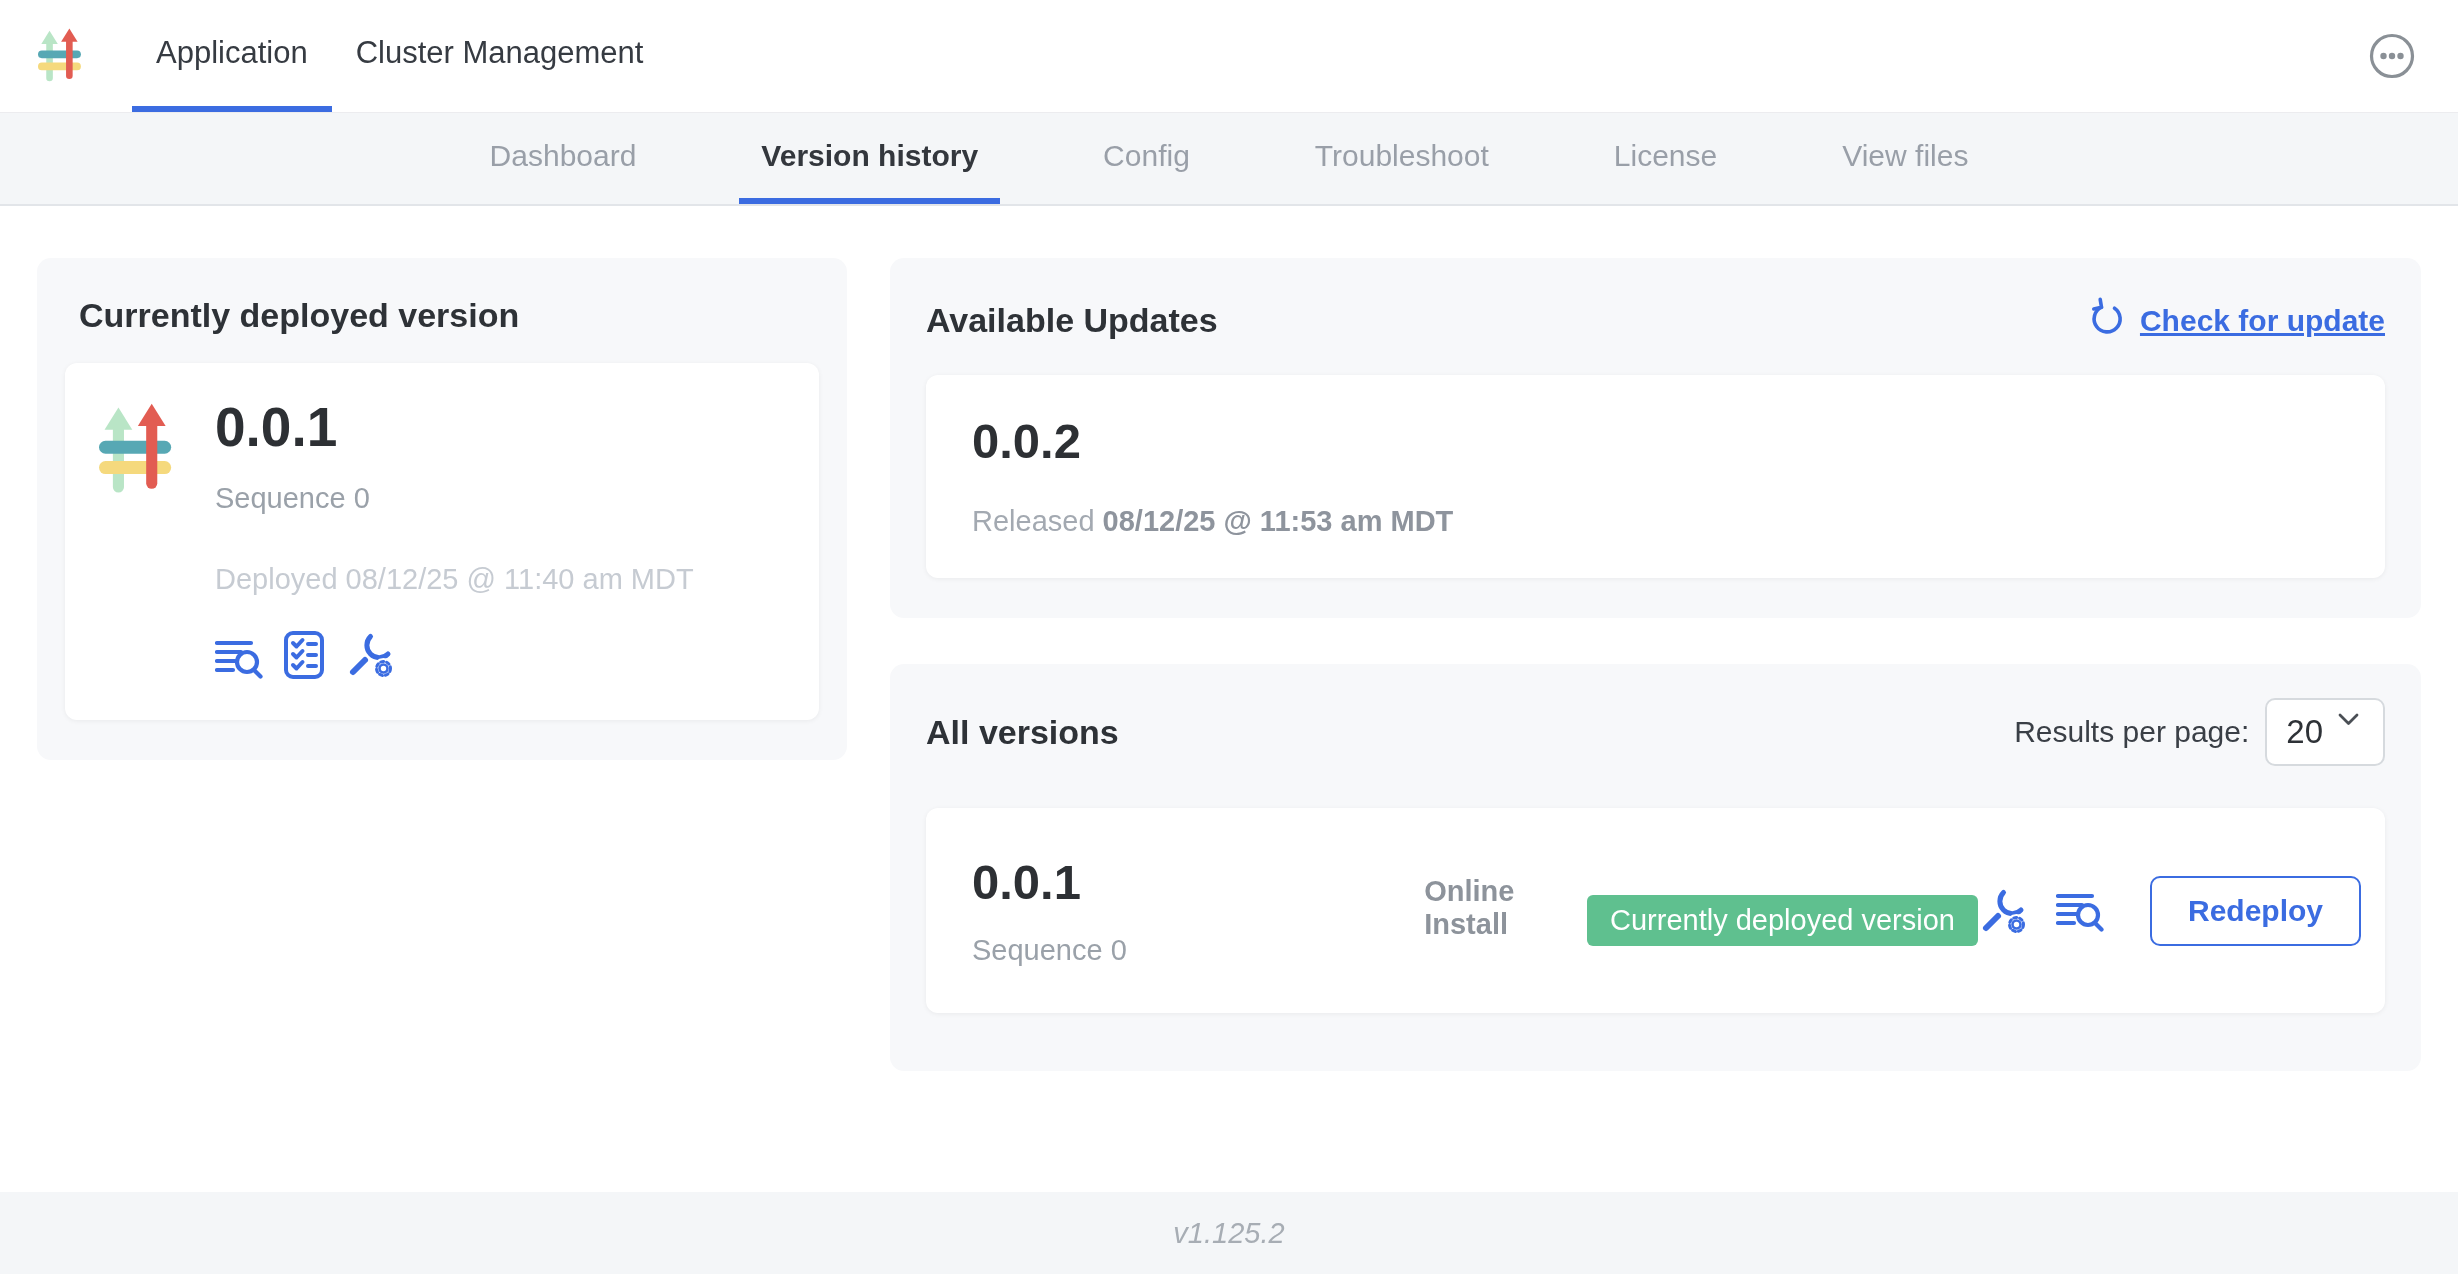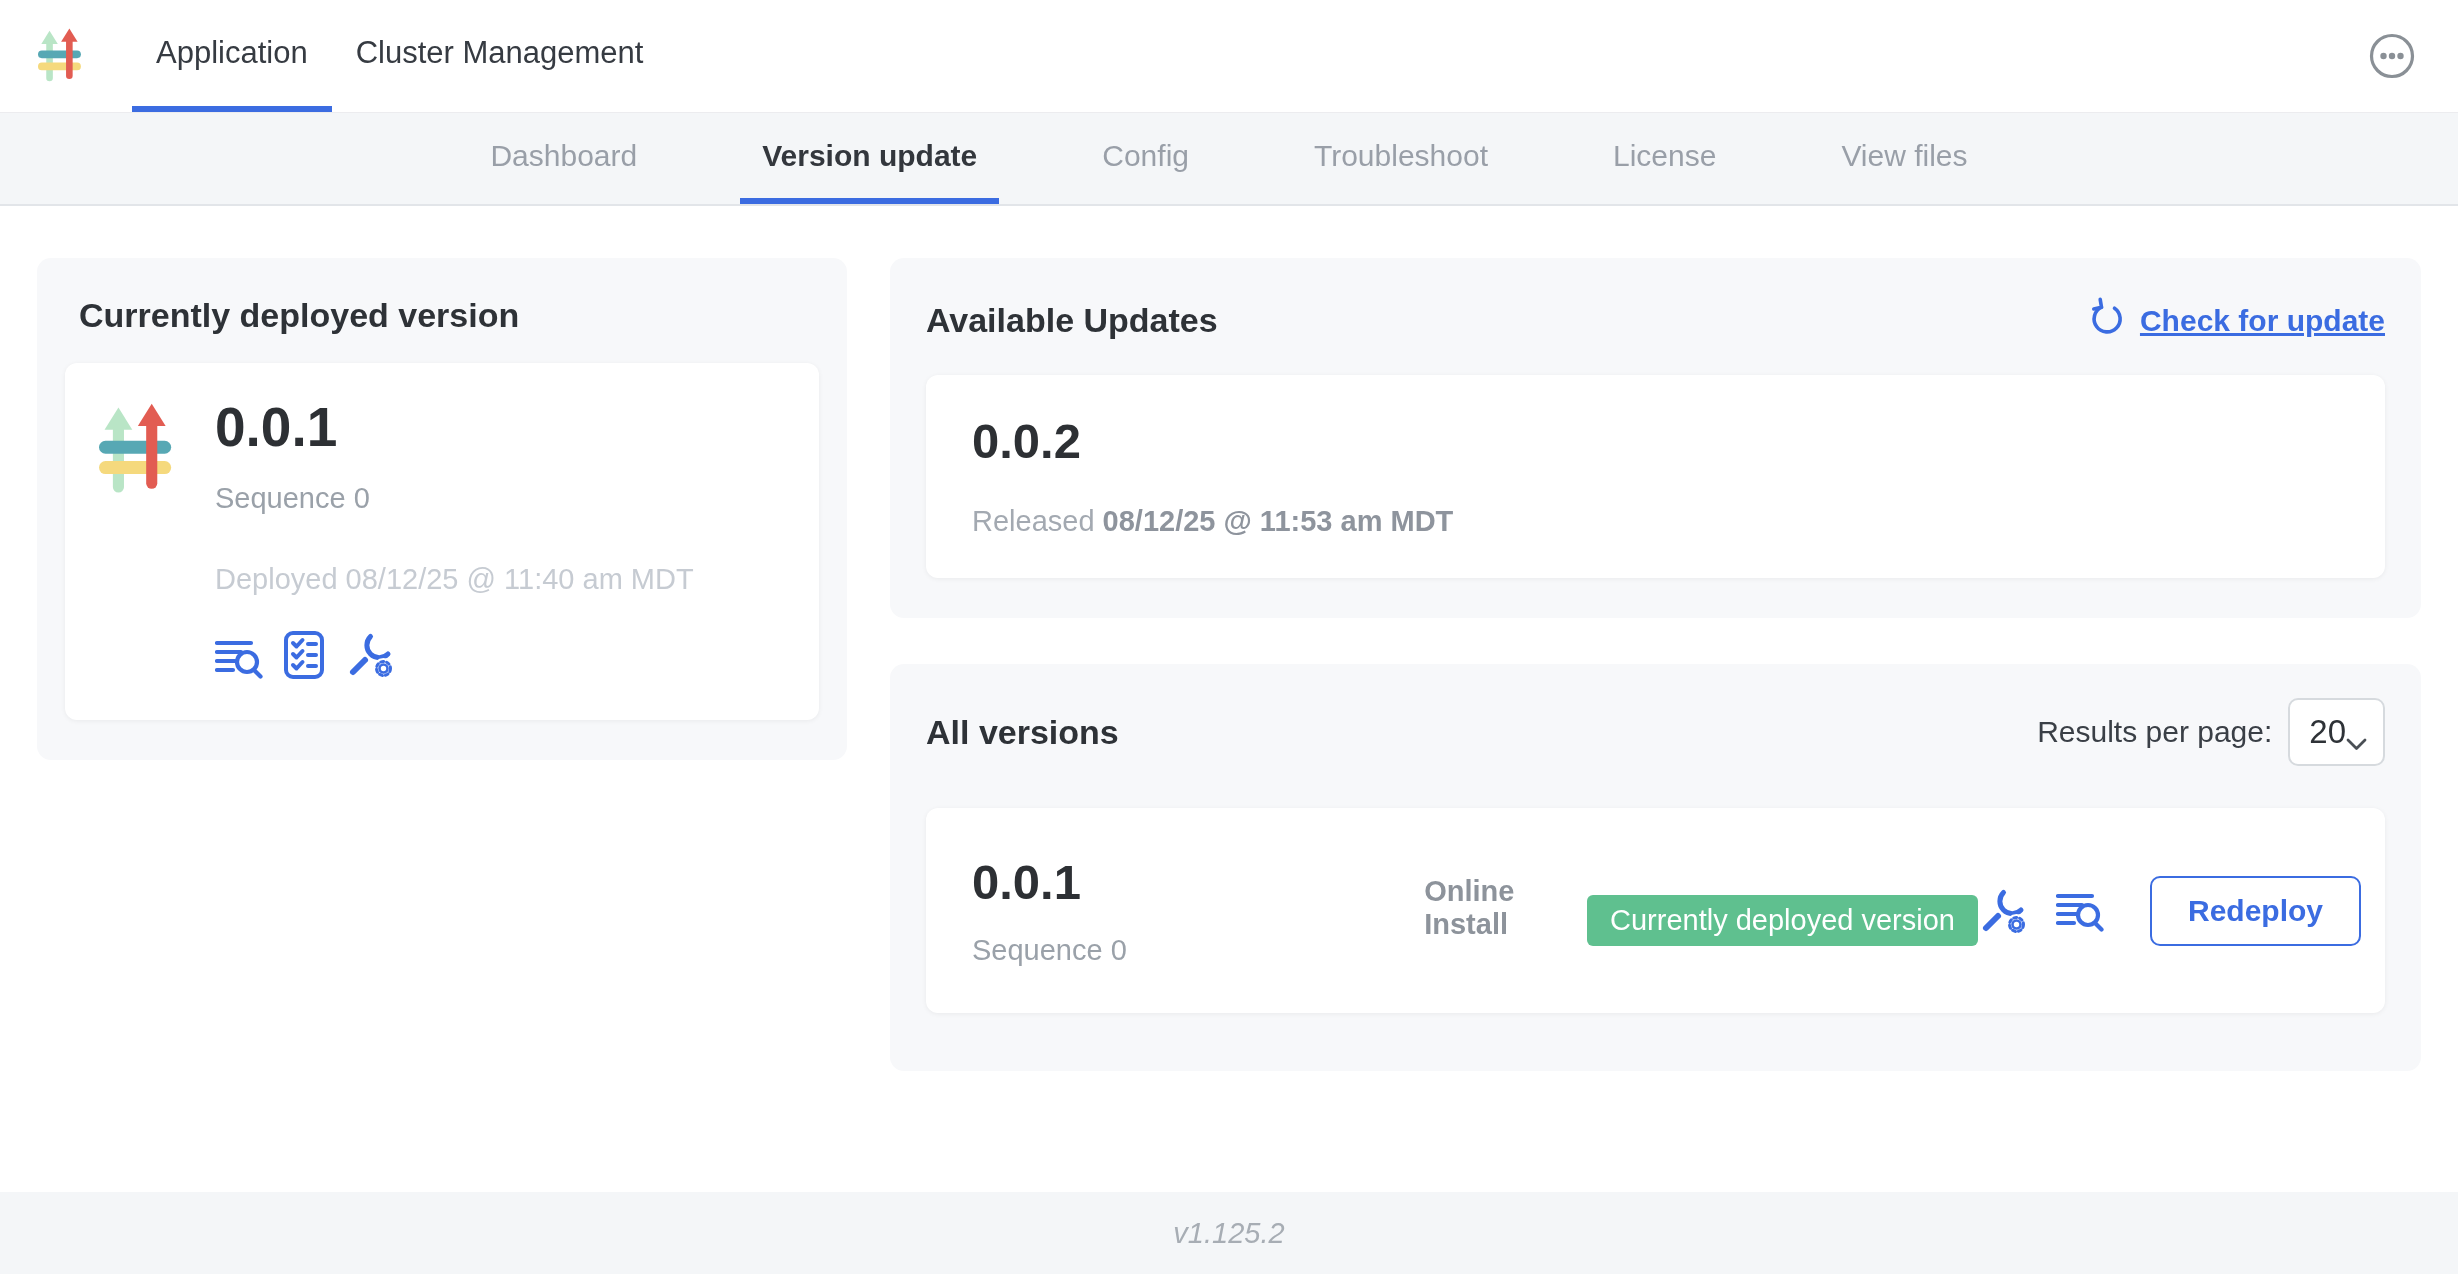"Version update" div.subnav-item { text: update -> history }
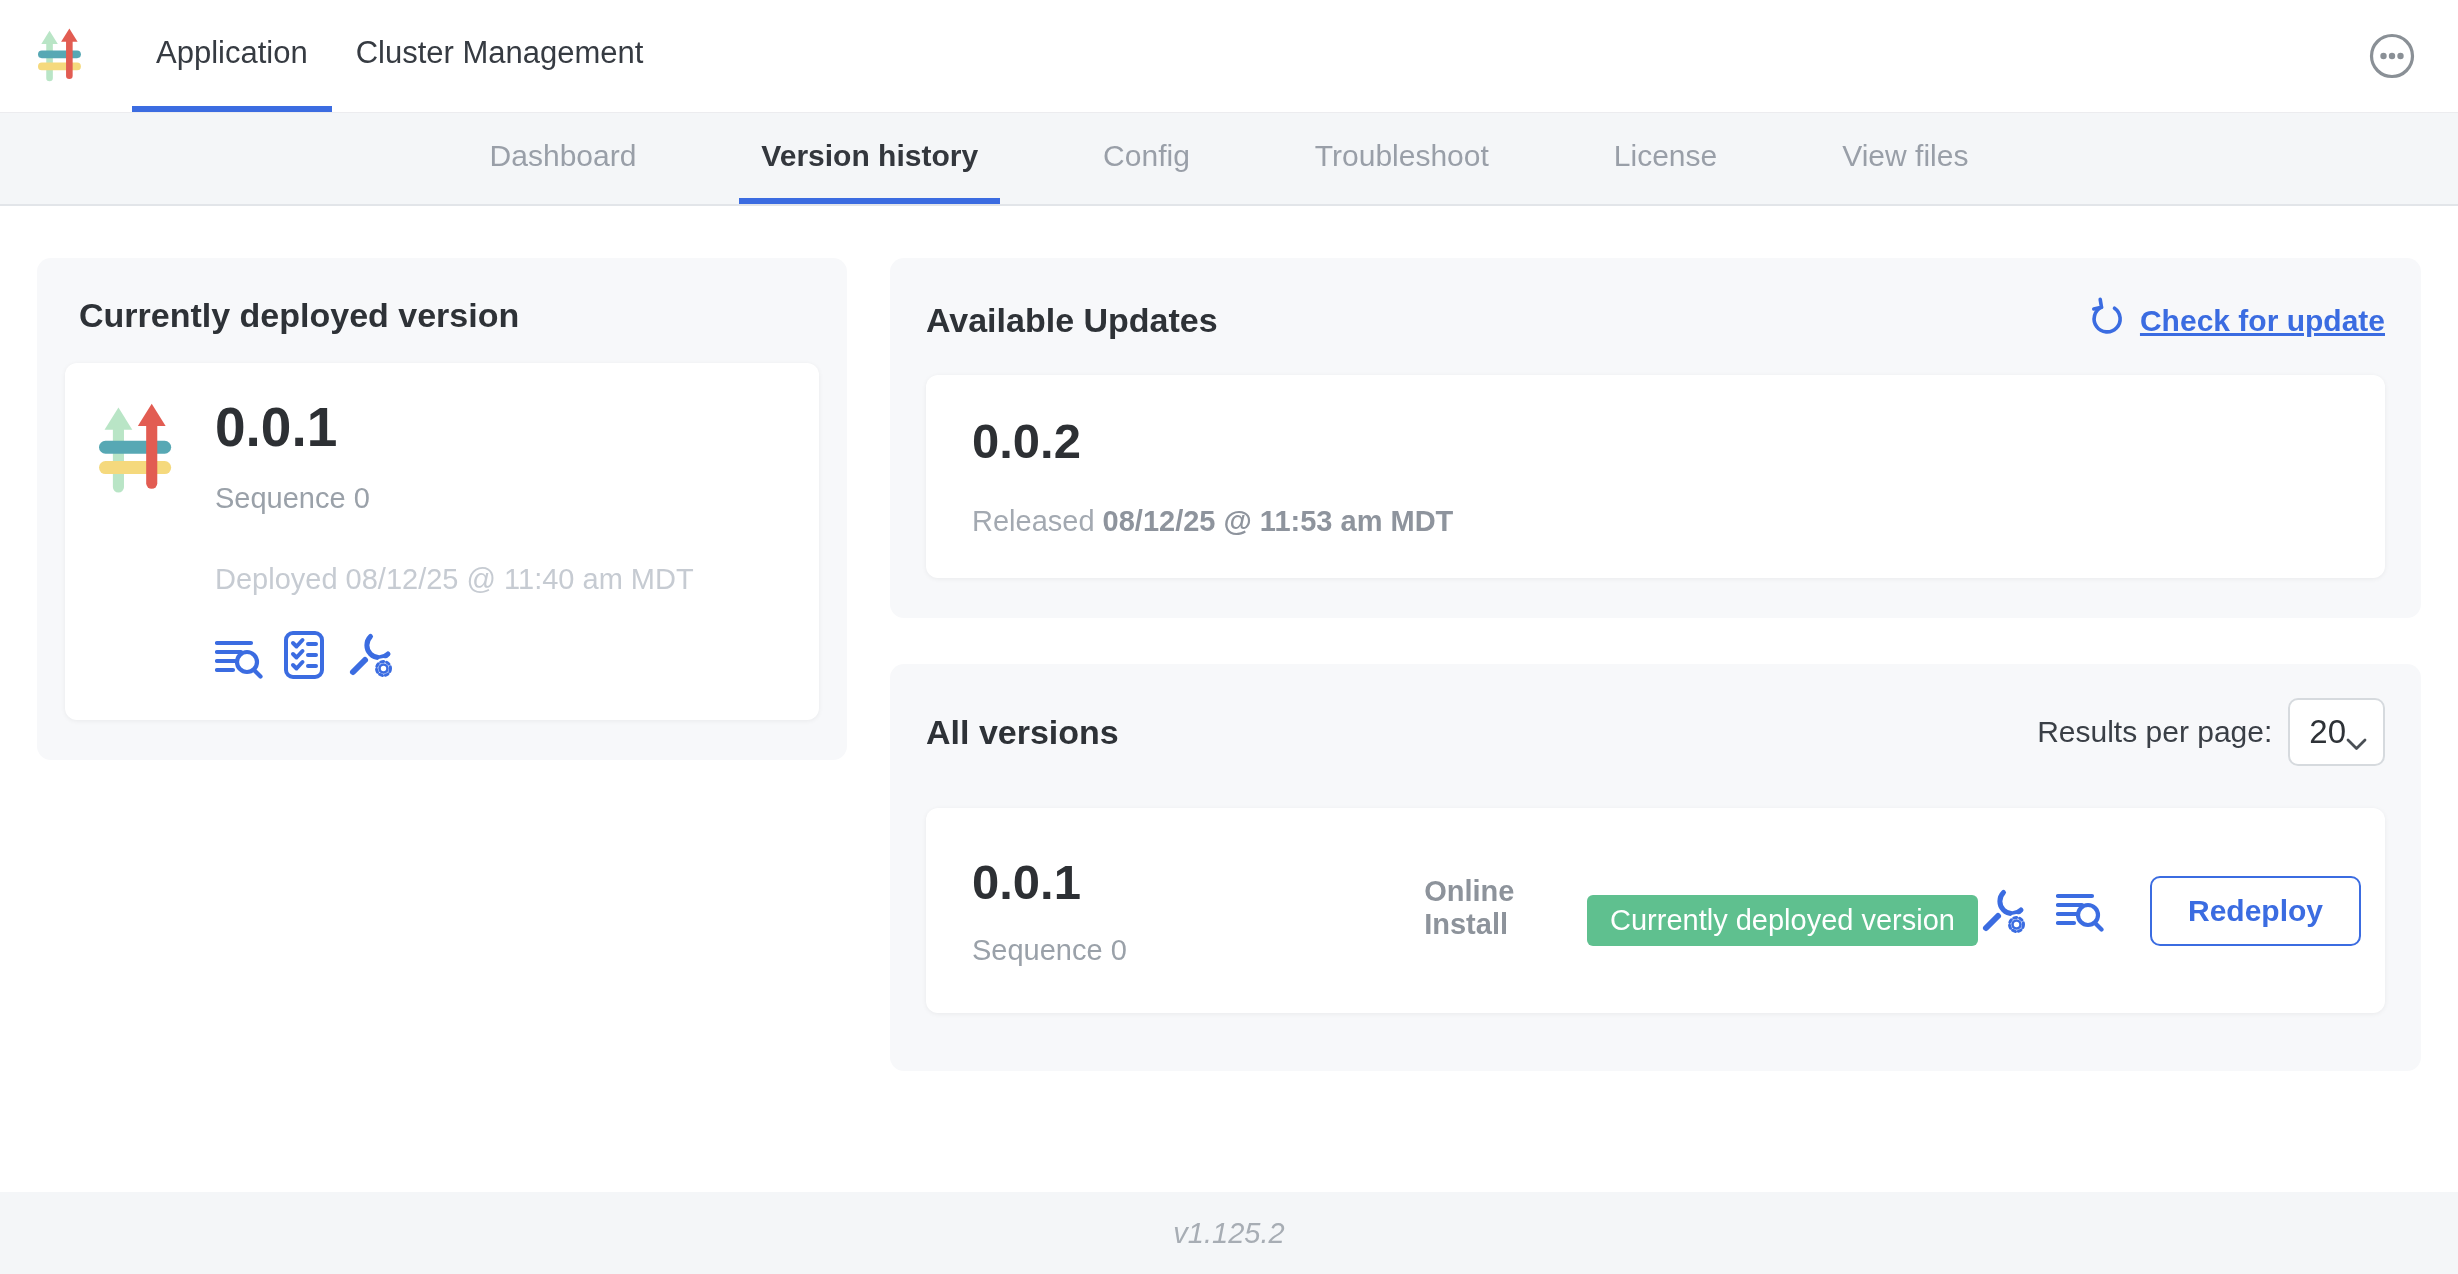"20" .rpp-select { align-items: flex-end -> flex-start; gap: none -> 15px; padding: 13px 16px 13px 19px -> 13px 24px 13px 19px }
